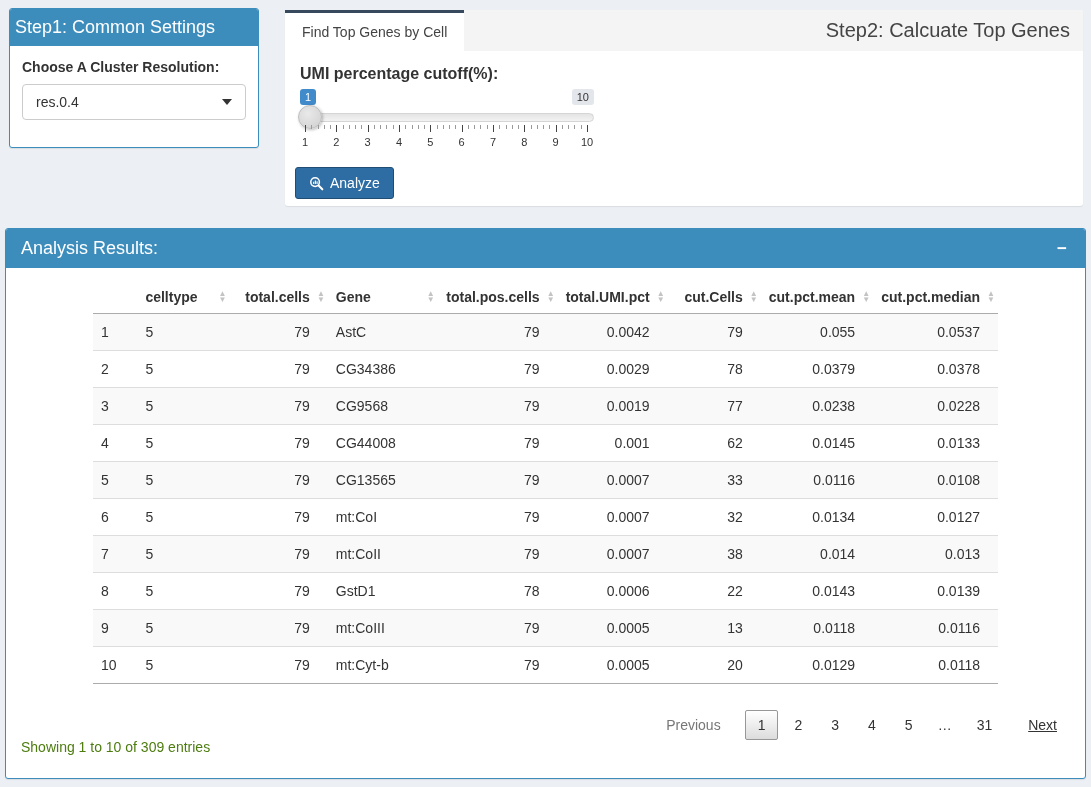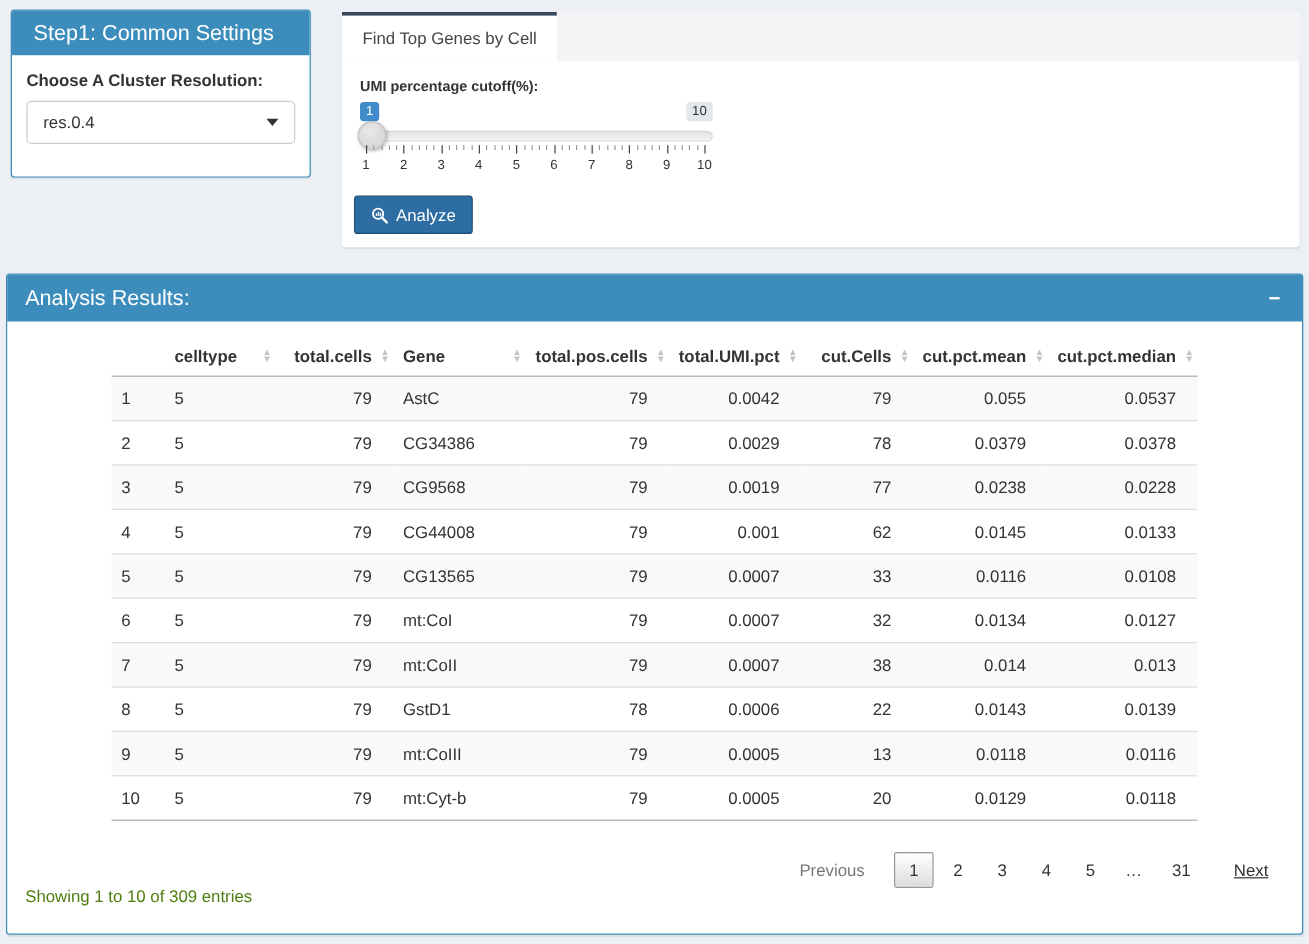"Step1: Common Settings" .box-header { padding: 8px 18px -> 8px 5px }
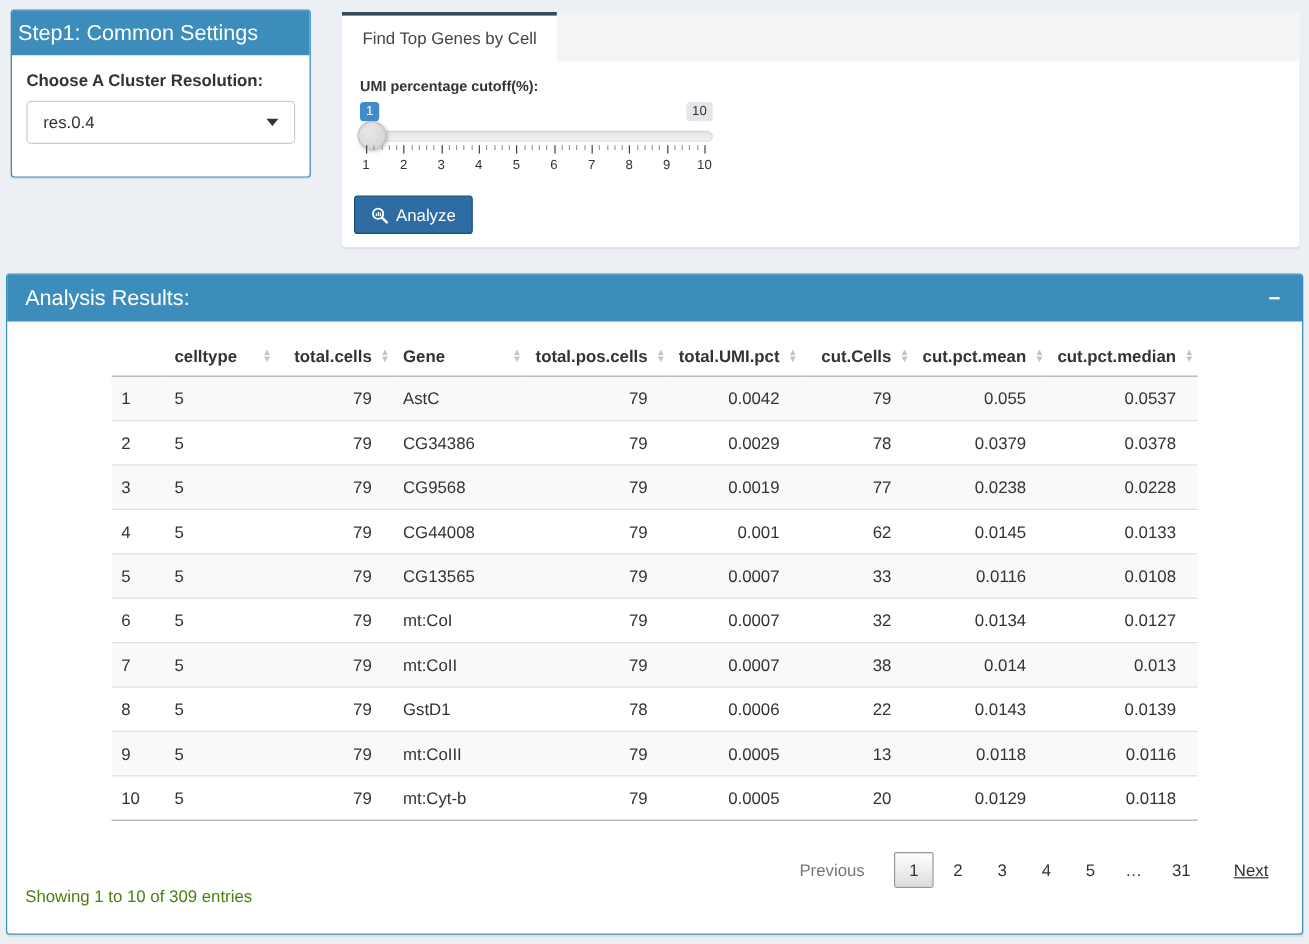"Step2: Calcuate Top Genes" div.tab-title { html: none -> <div>Step2: Calcuate Top Genes</div> }
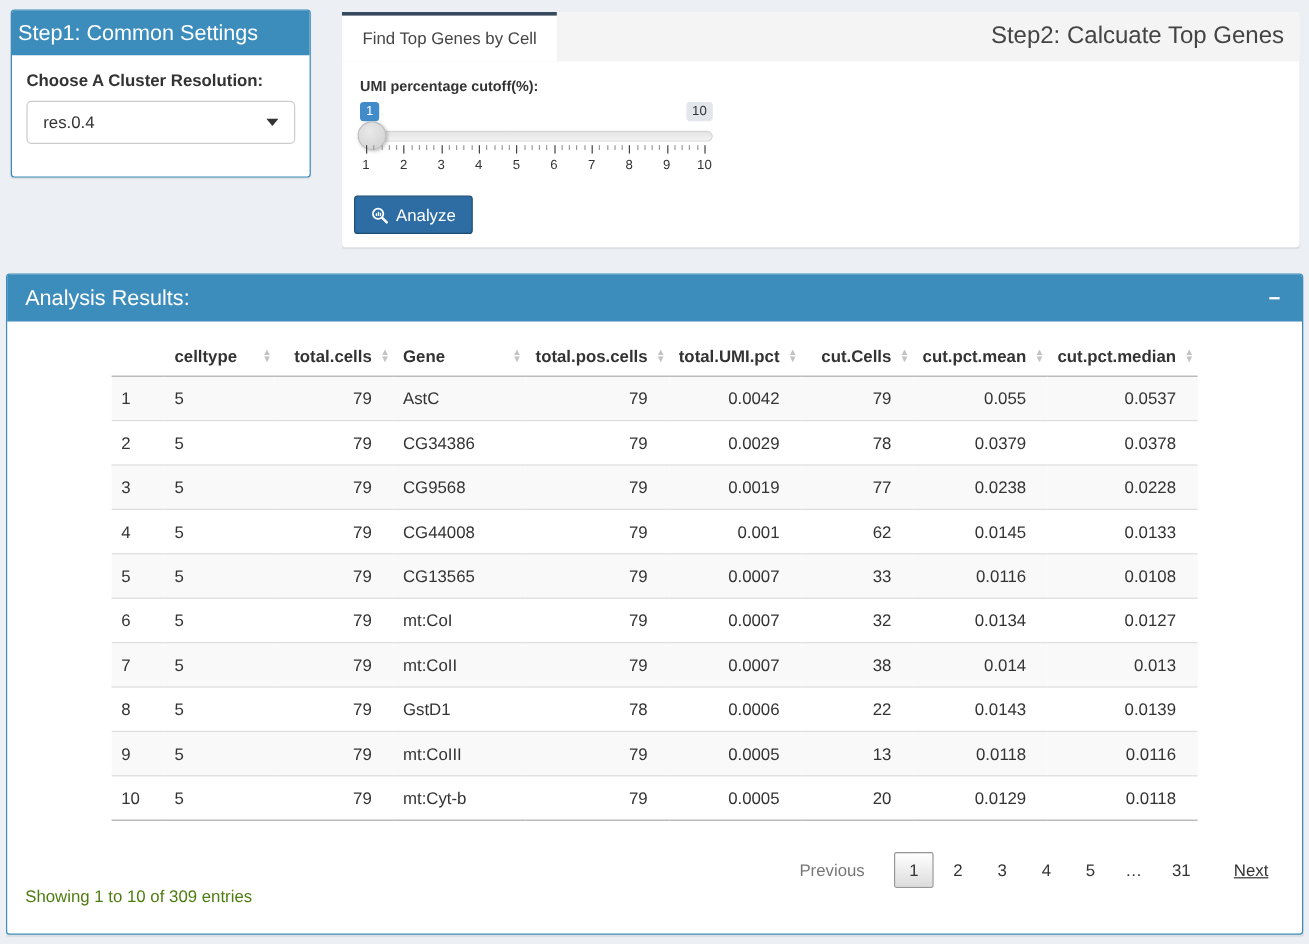"UMI percentage cutoff(%):" .slider-label { font-size: 12px -> 16px }
